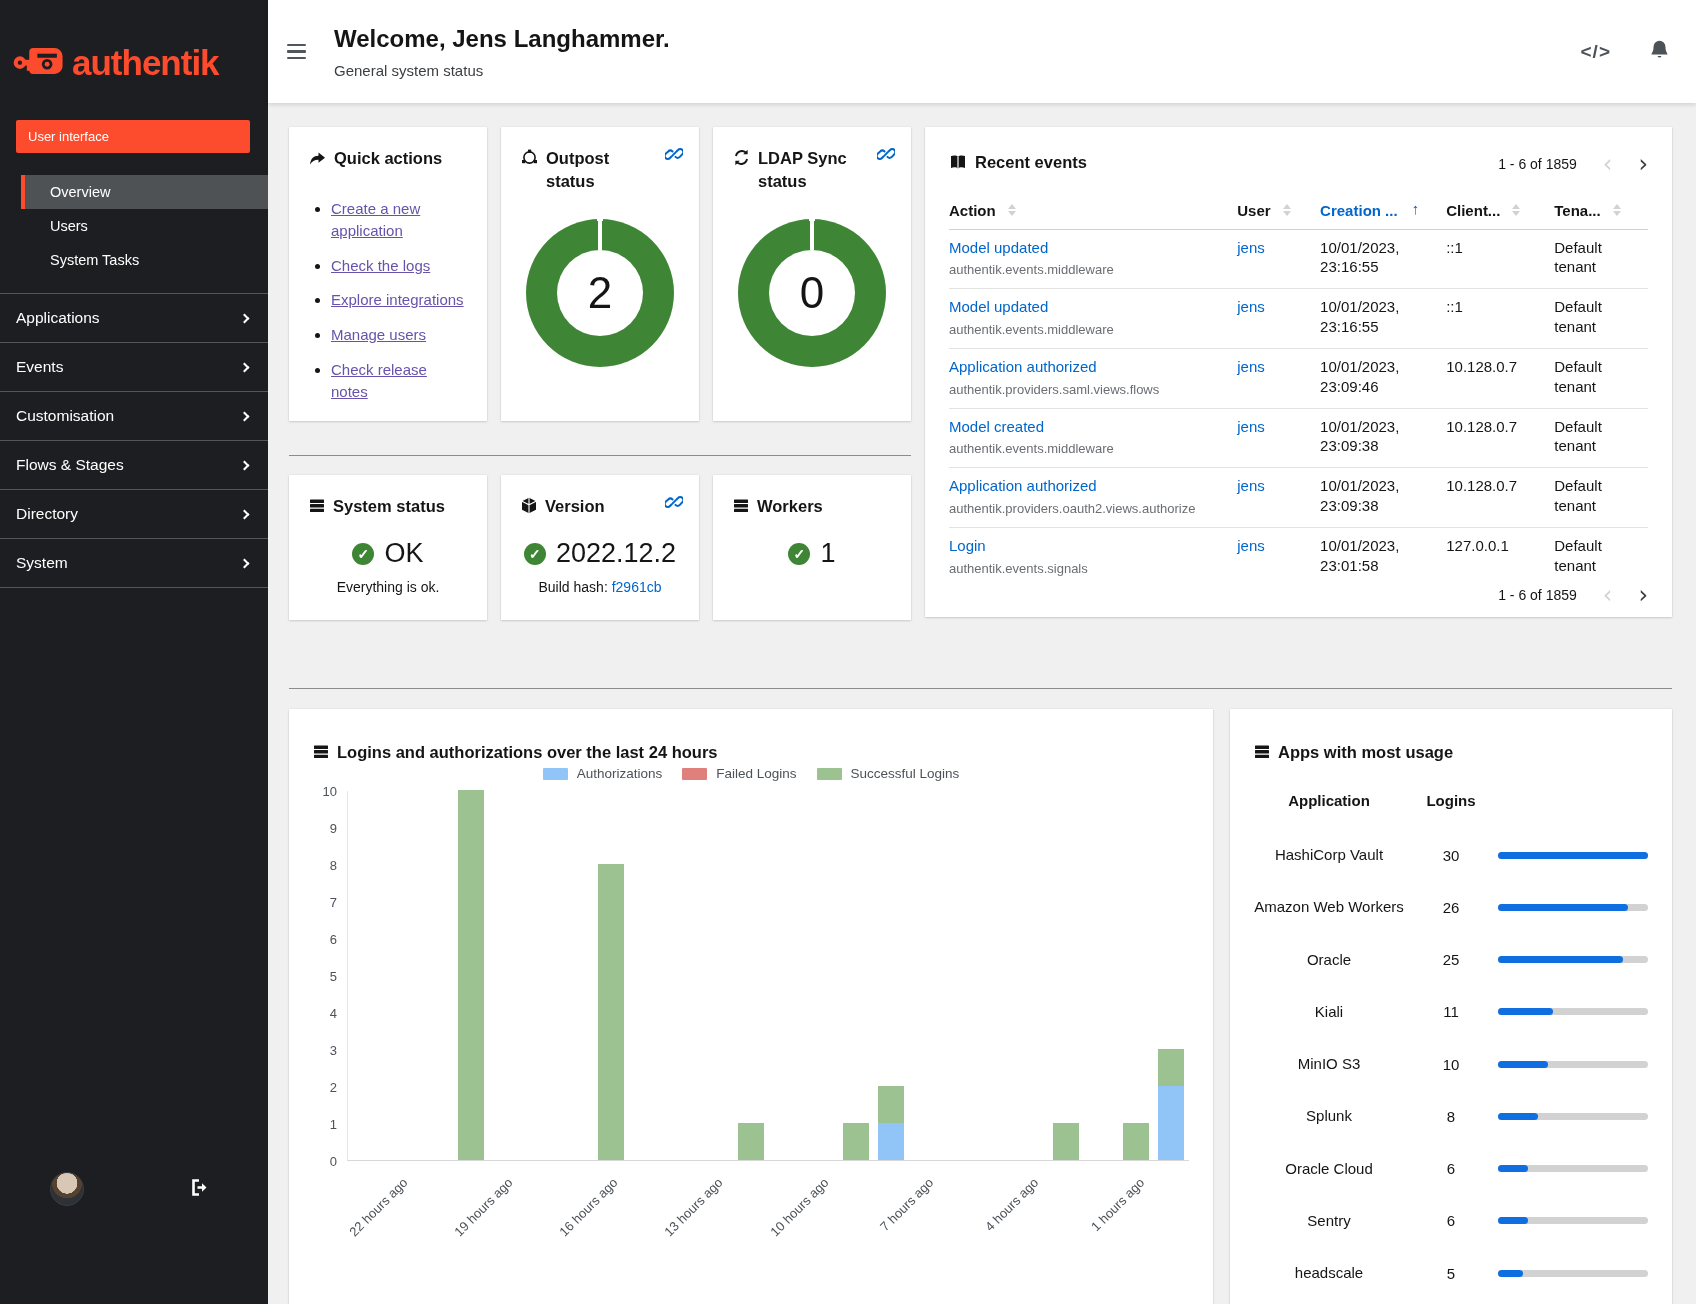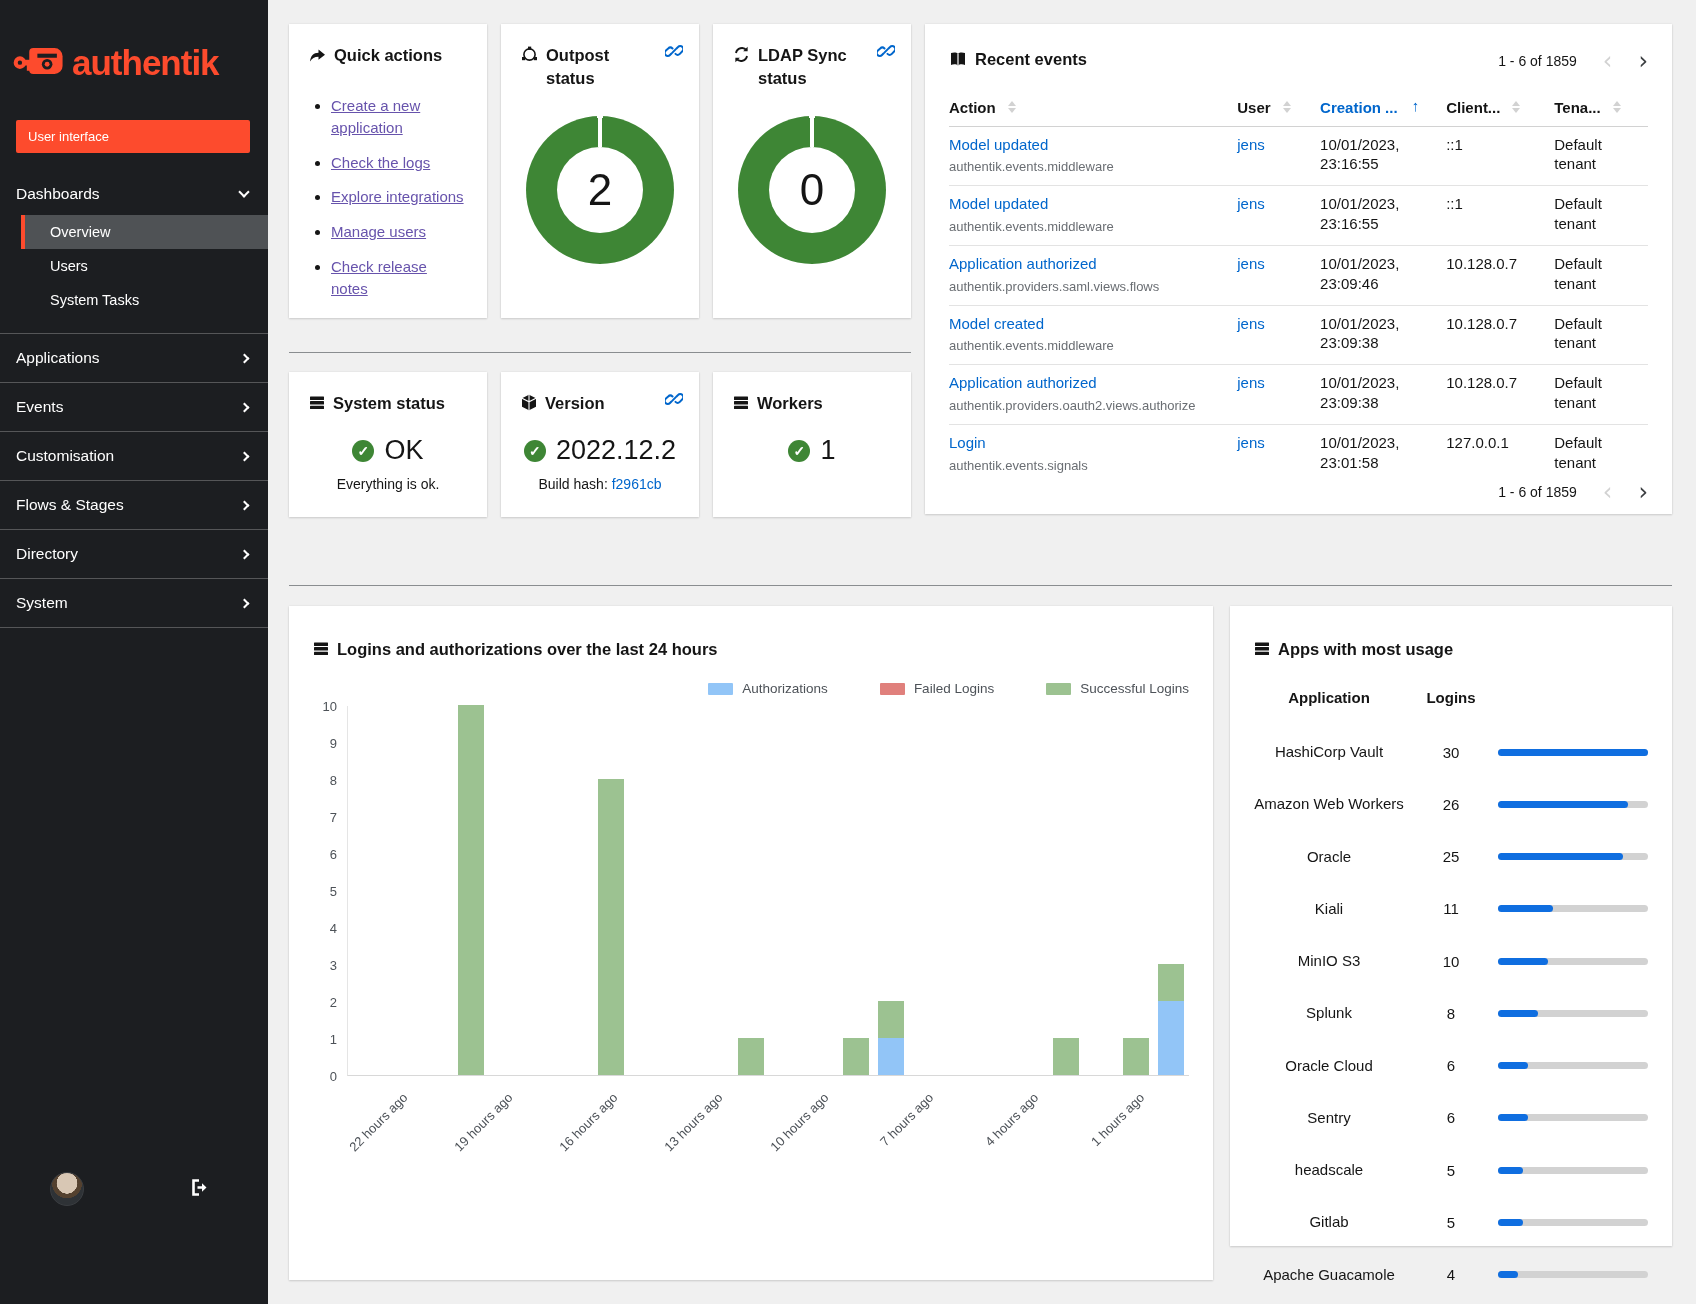"Welcome, Jens Langhammer." header.topbar { html: none -> <header> <div> <div></div> <div></div> <div></div> </div> <div> <div>Welcome, Jens Langhammer.</div> <div>General system status</div> </div> <div> <span>&lt;/&gt;</span> <span> <svg> <path></path> <path></path> </svg> </span> </div> </header> }
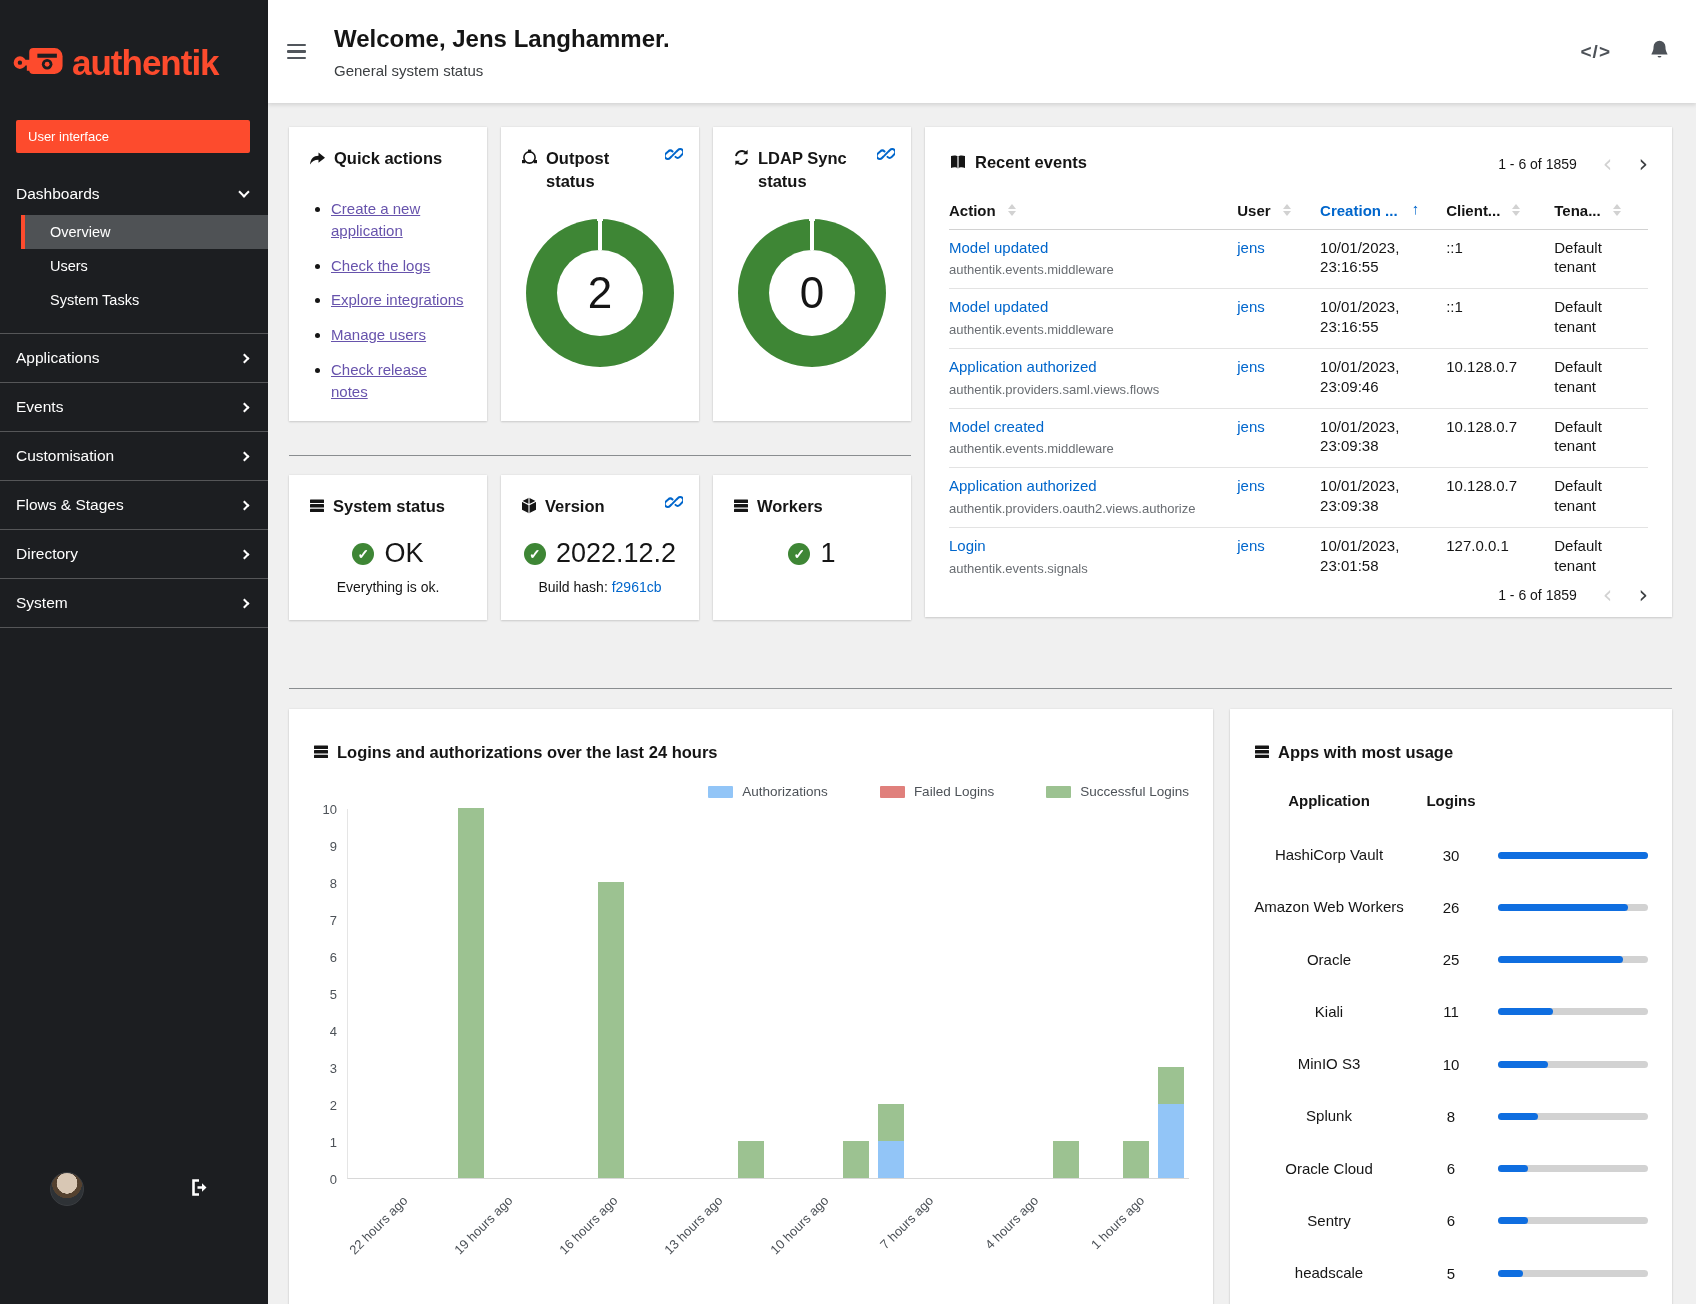"Dashboards" div.side-group-header { html: <div> <span>Dashboards</span> <span></span> </div> -> none }
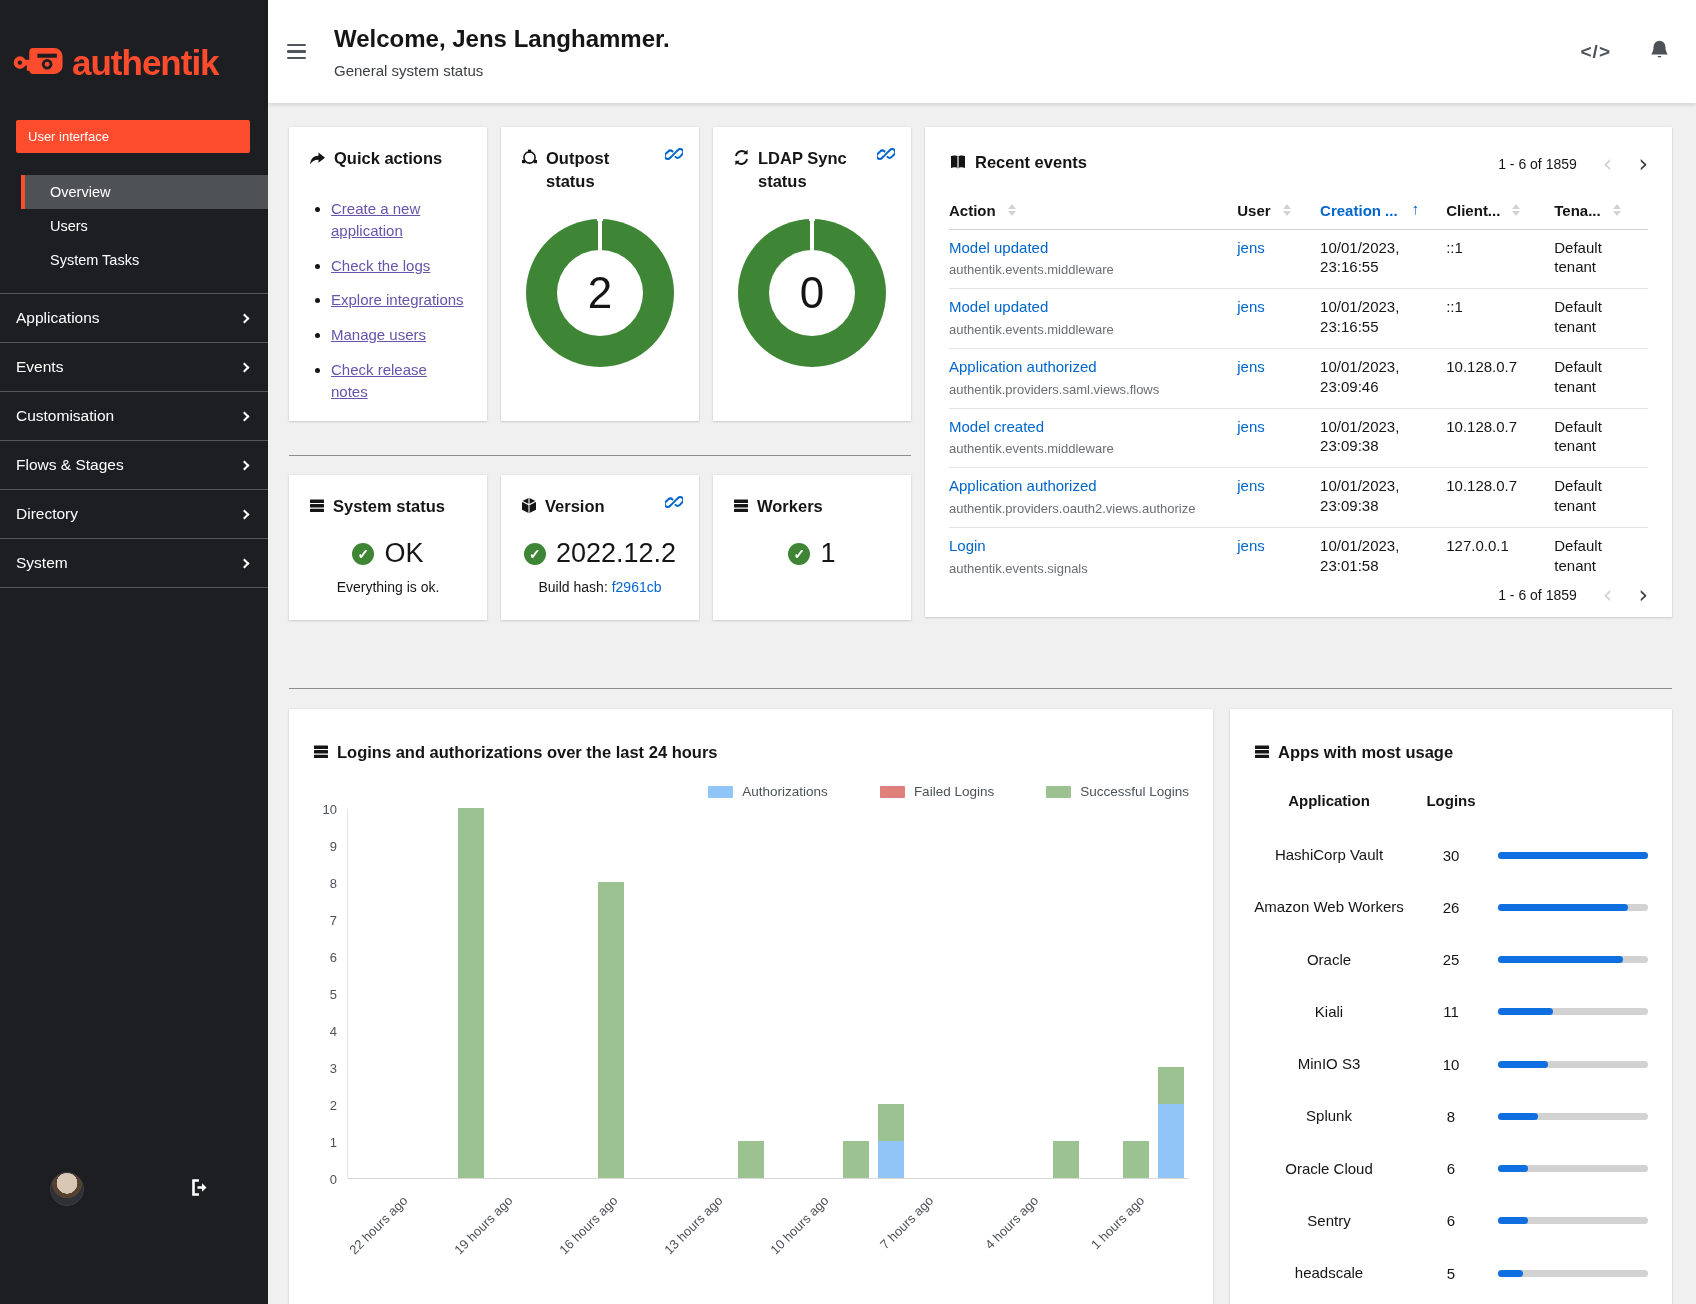"Authorizations" .legend { gap: 52px -> 20px; justify-content: flex-end -> center; margin-top: 18px -> none }
